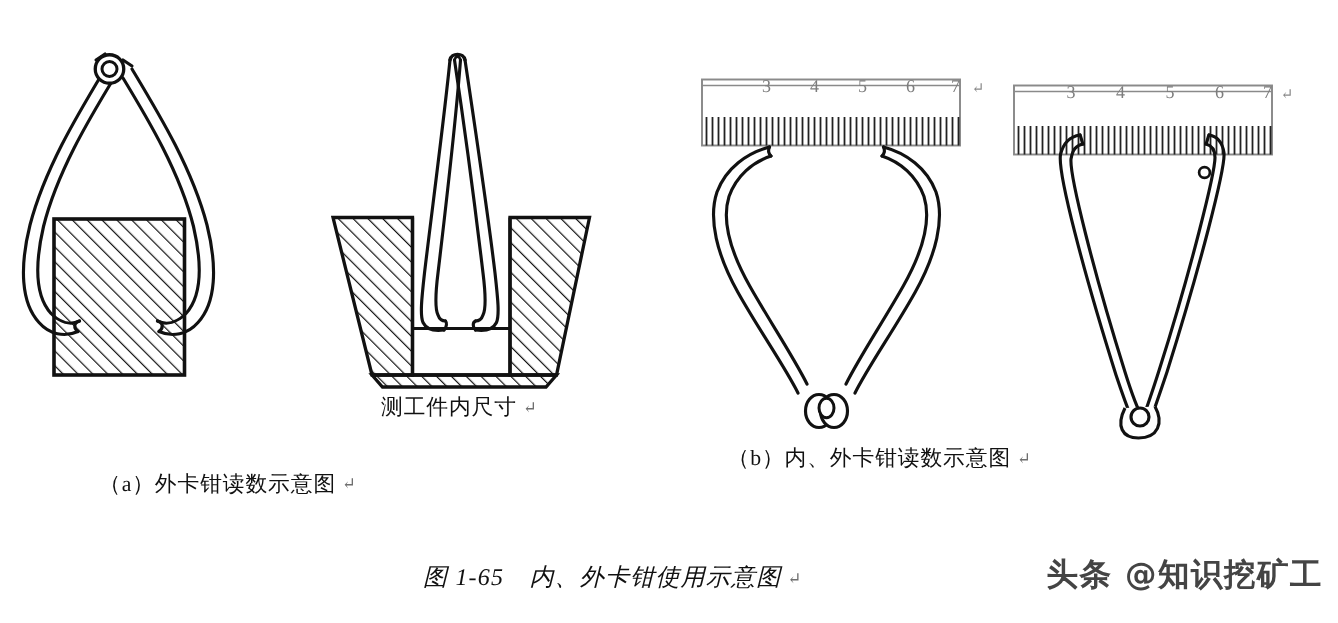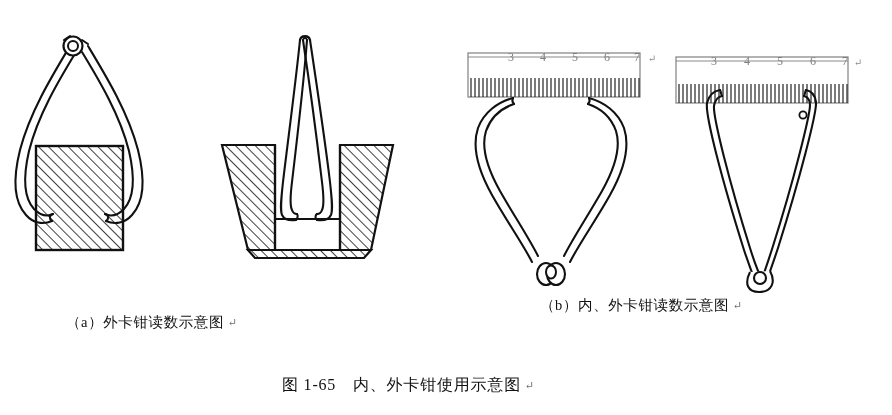"测工件内尺寸 ↵" div.cap { html: none -> <div> <span>测工件内尺寸</span><span>↵</span> </div> }
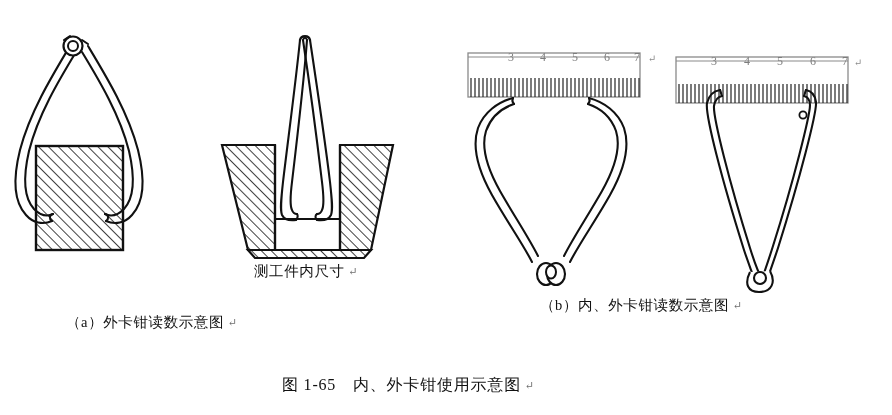"（b）内、外卡钳读数示意图 ↵" div.cap { left: 540px -> 485px }
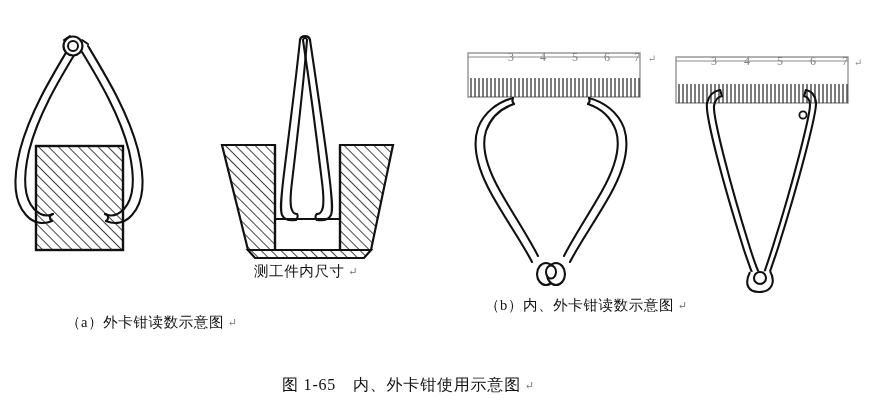"图 1-65 内、外卡钳使用示意图 ↵" div.cap { font-style: none -> italic }
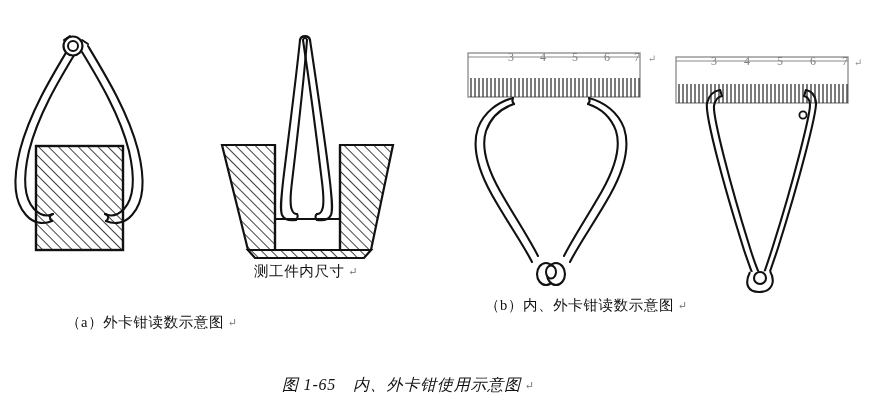"头条 @知识挖矿工" div.watermark { html: none -> <div>头条 @知识挖矿工</div> }
